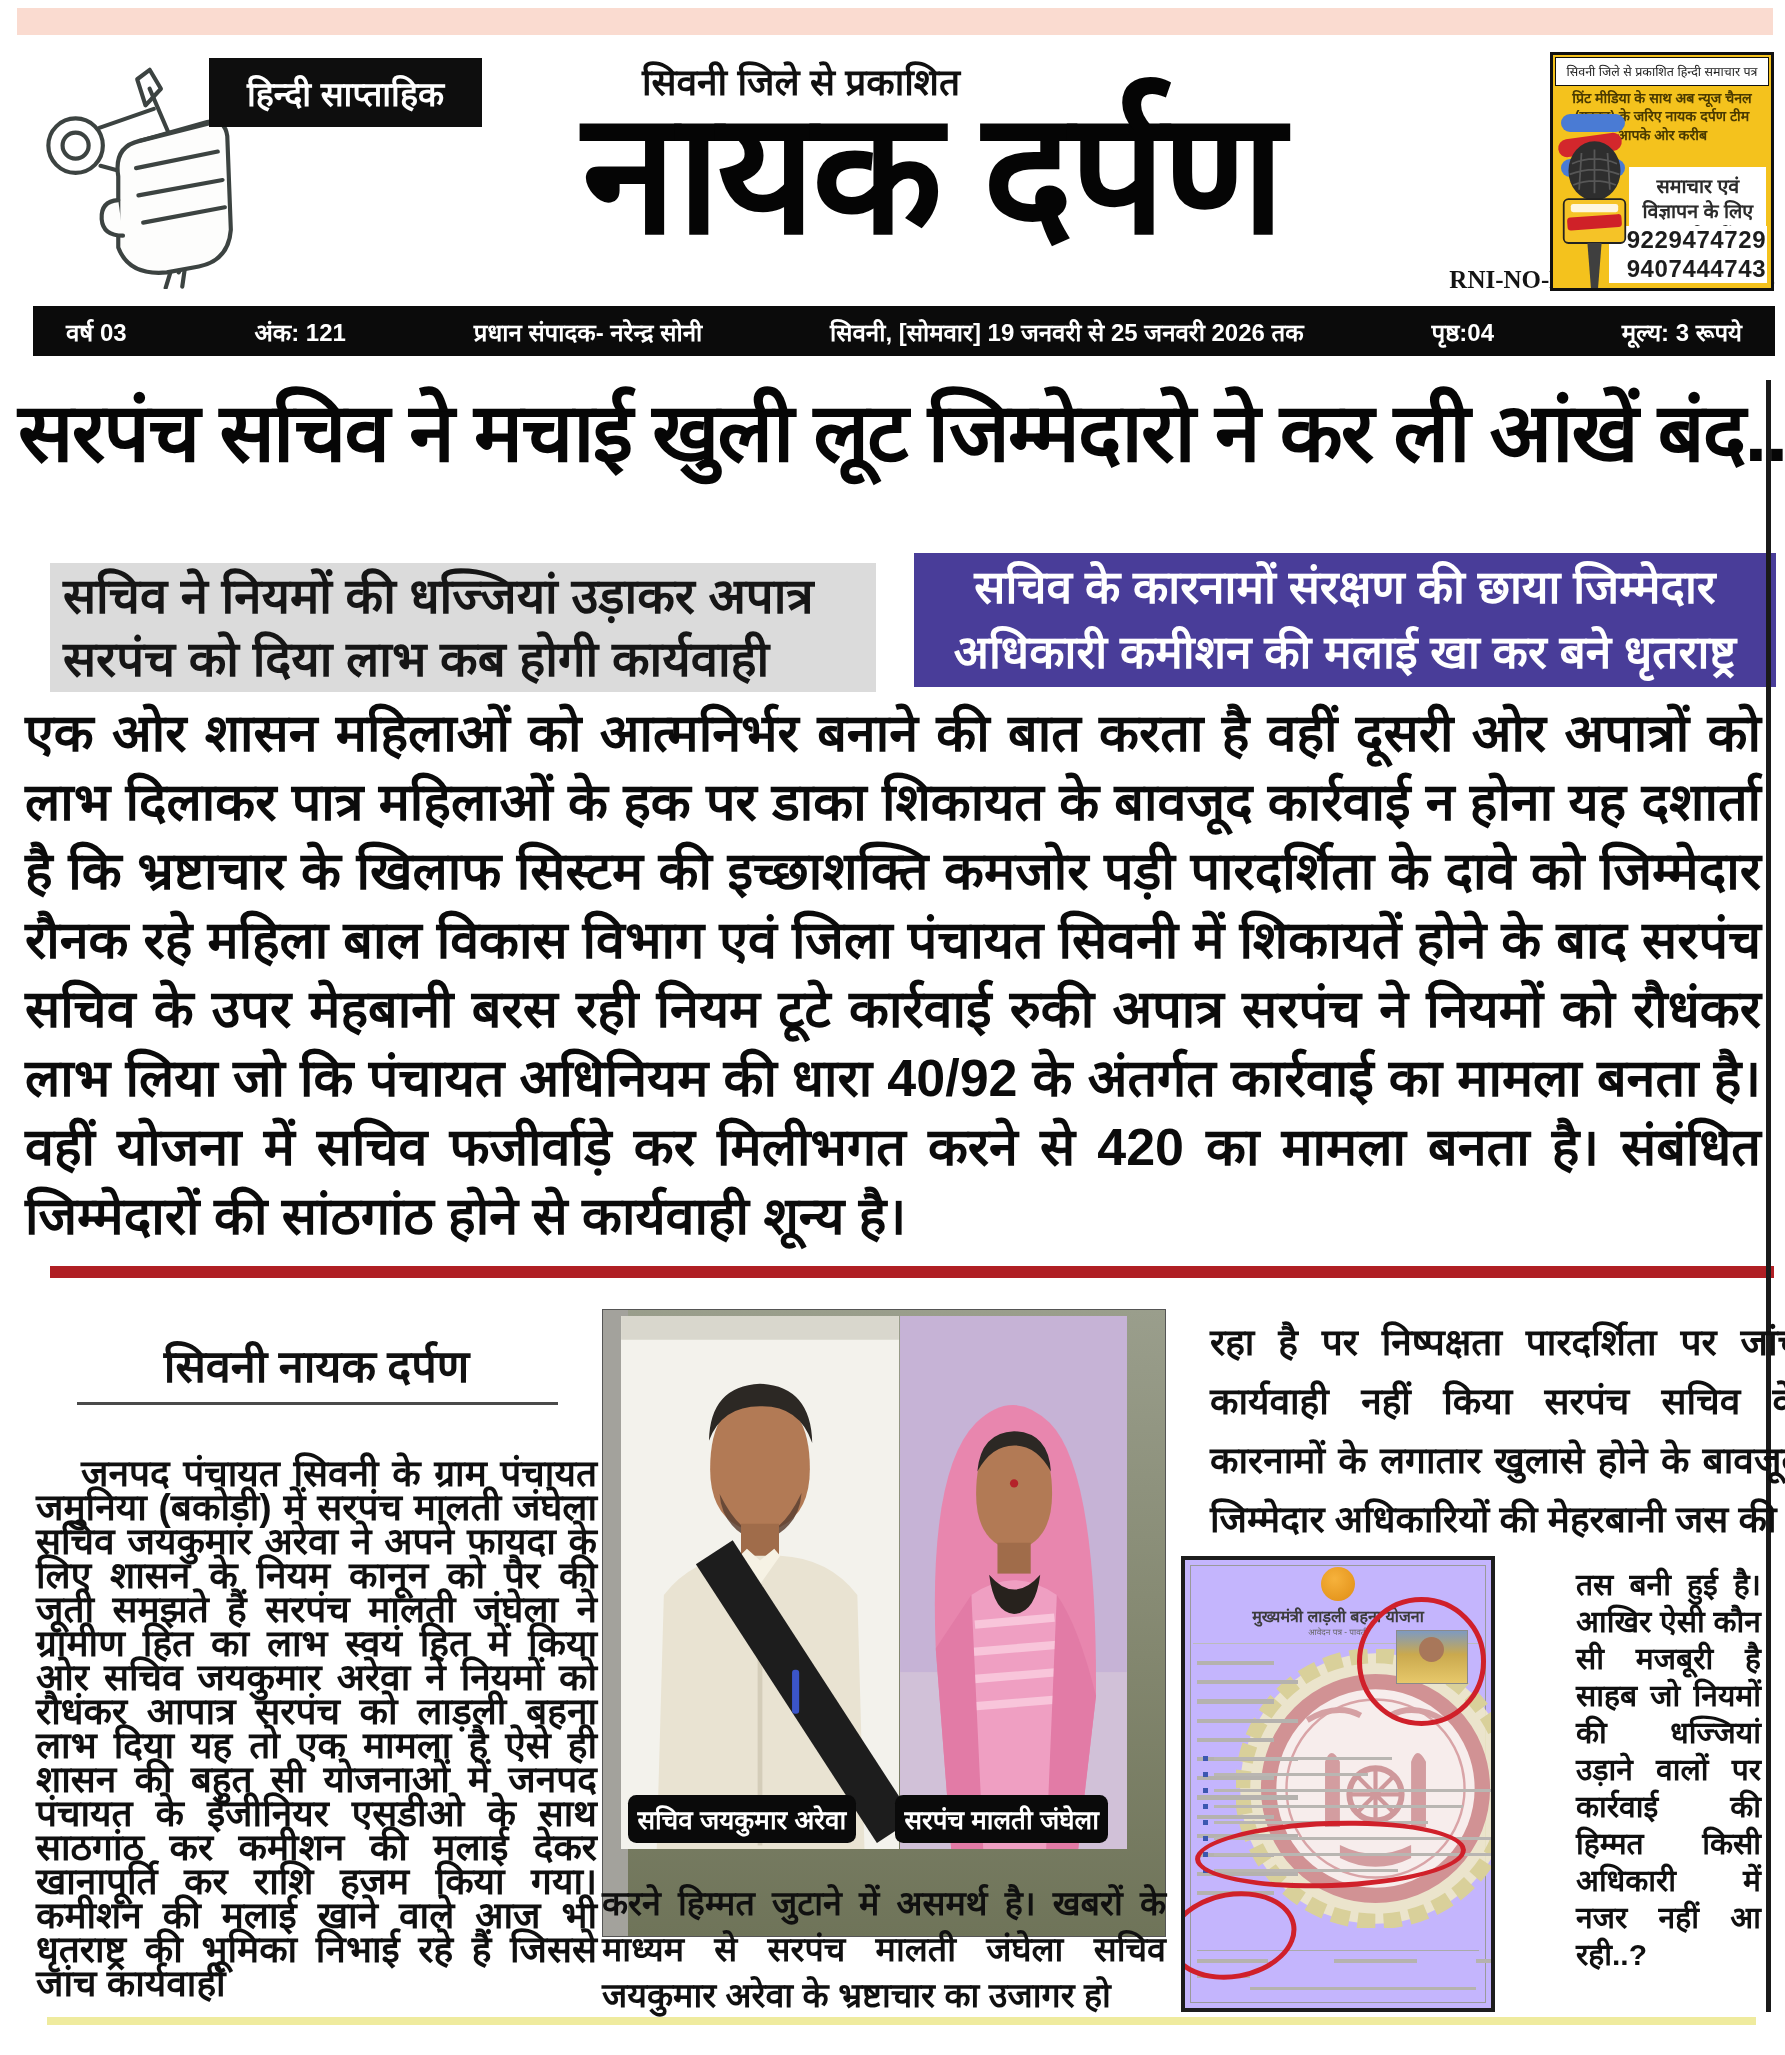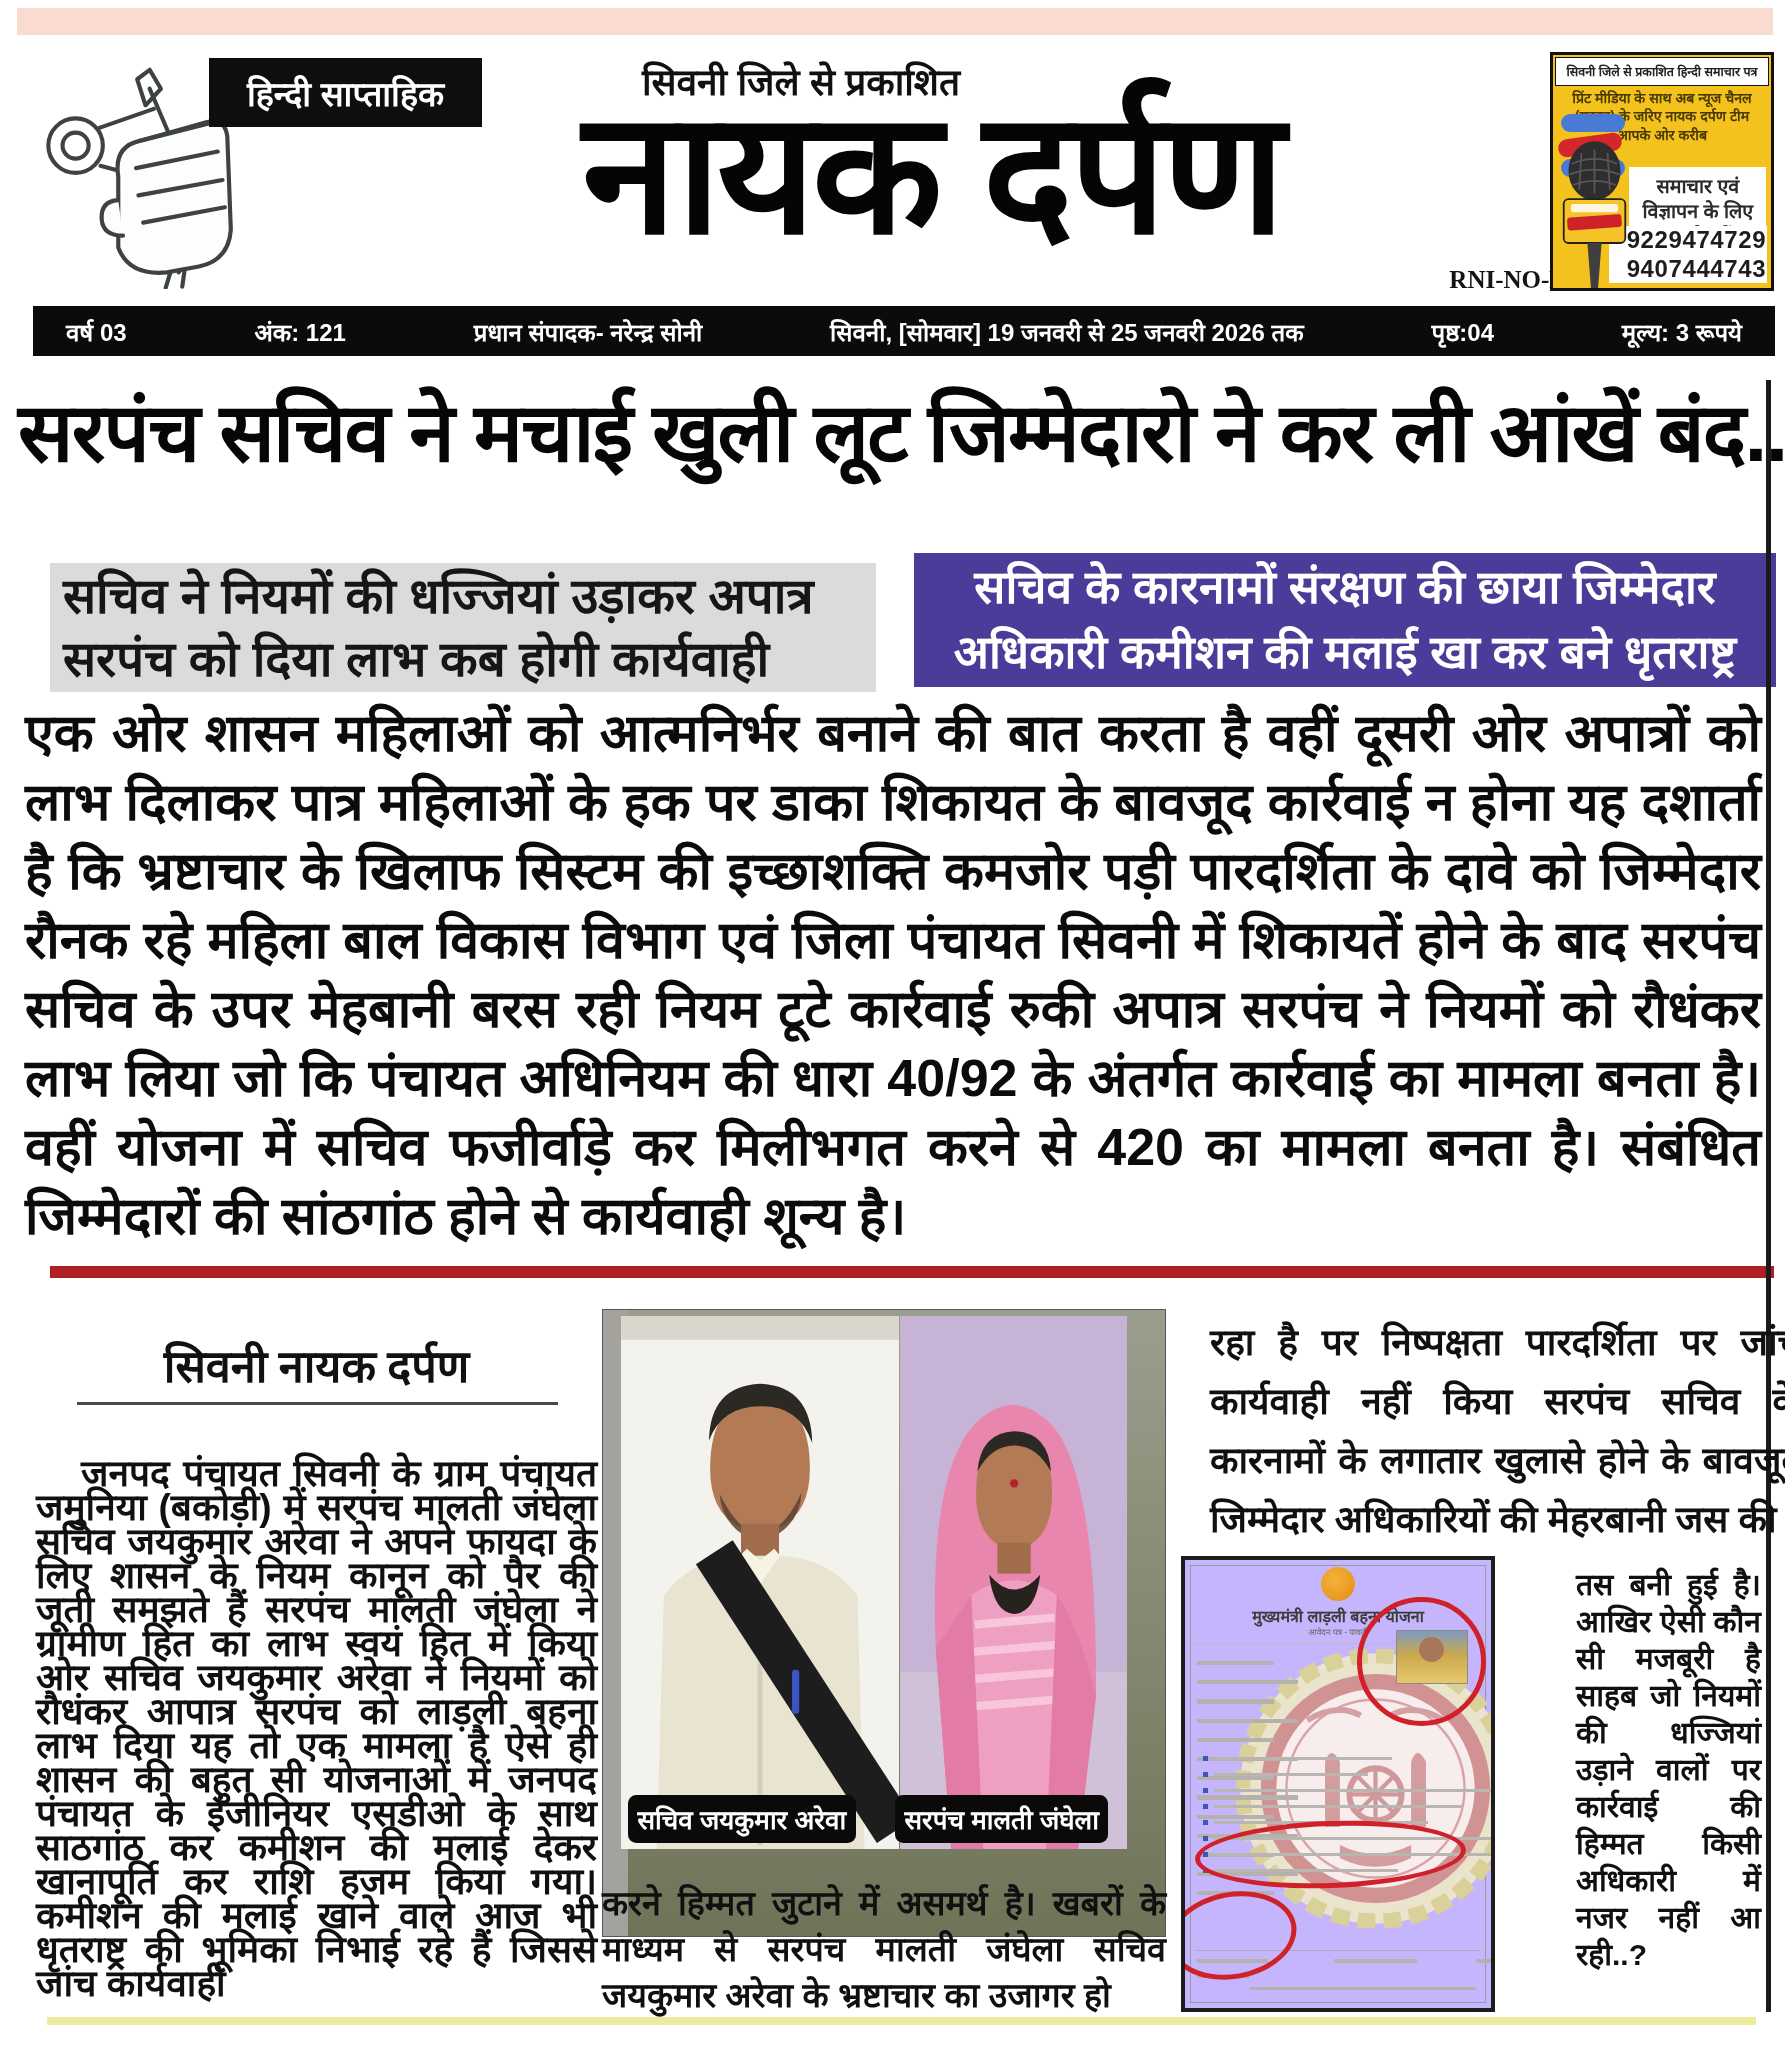"सिवनी जिले से प्रकाशित हिन्दी" .cb-head { font-weight: bold -> normal }
